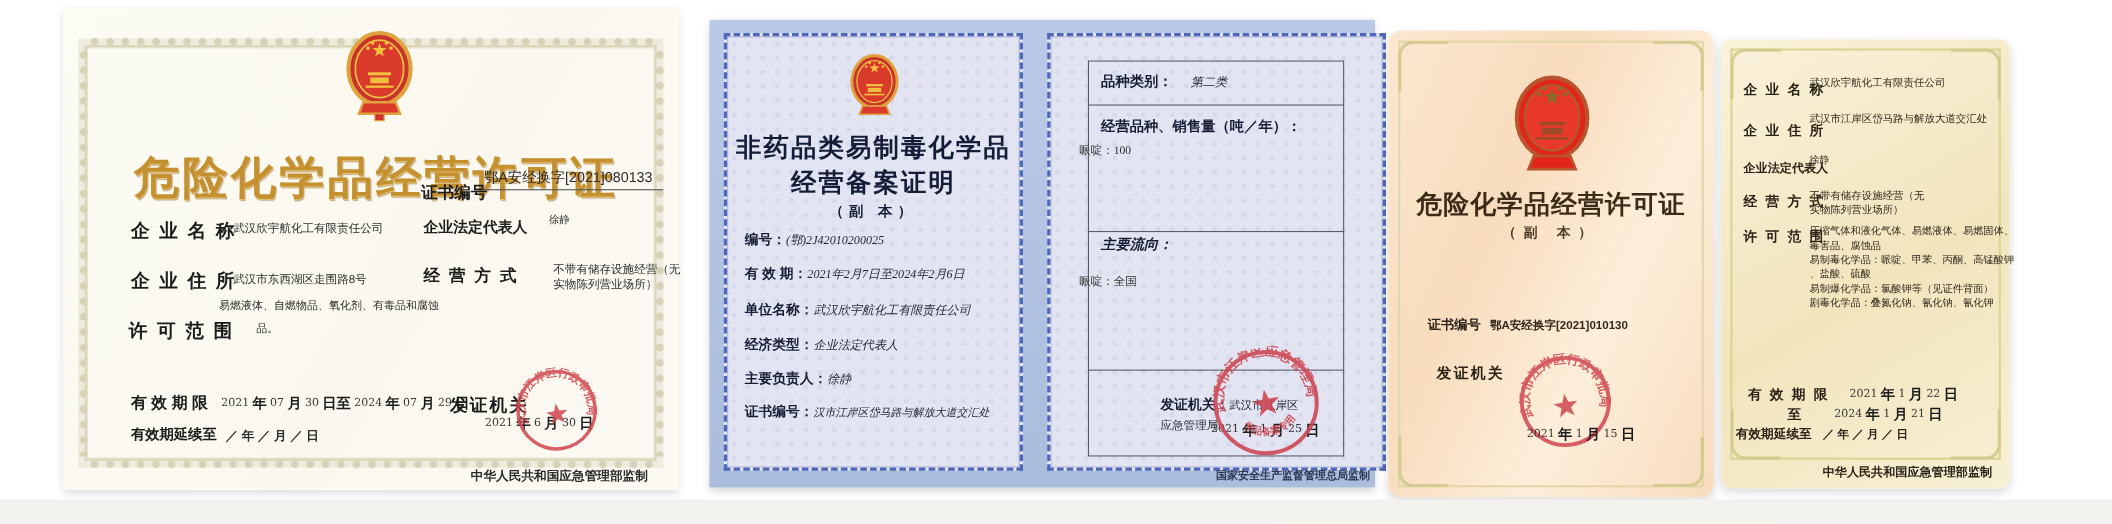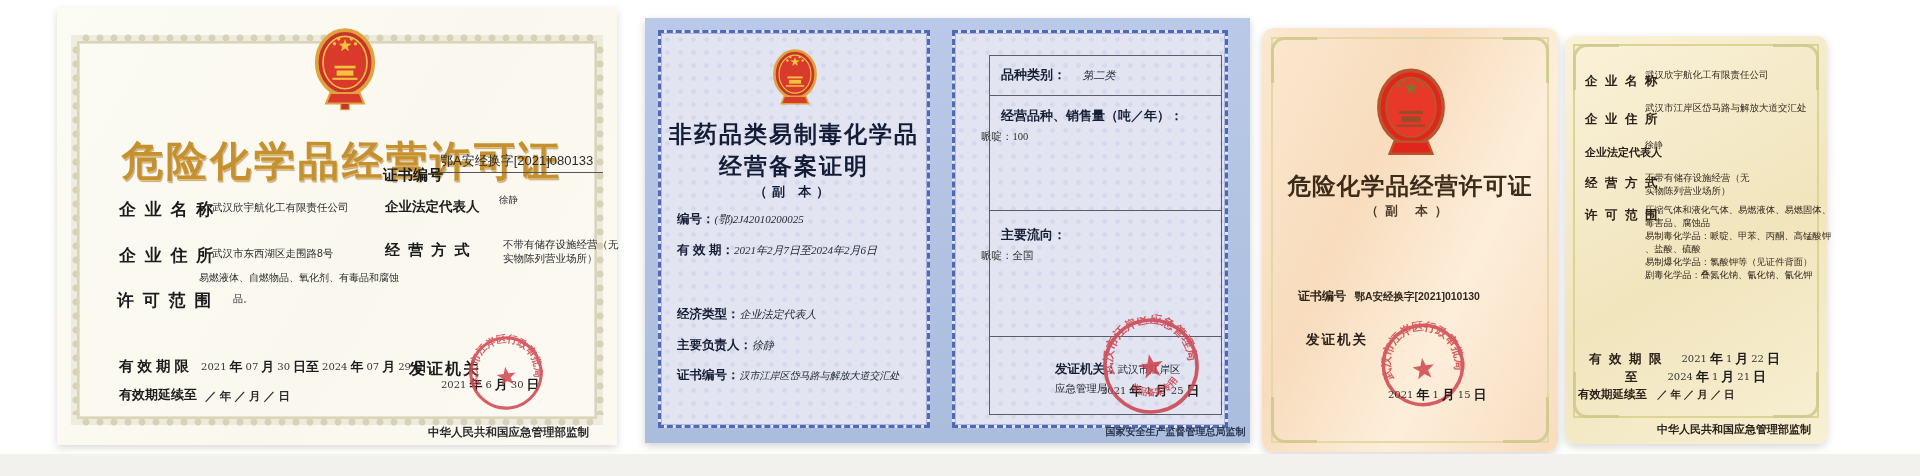"品种类别： 第二类" .c2-right { width: 276px -> 308px }
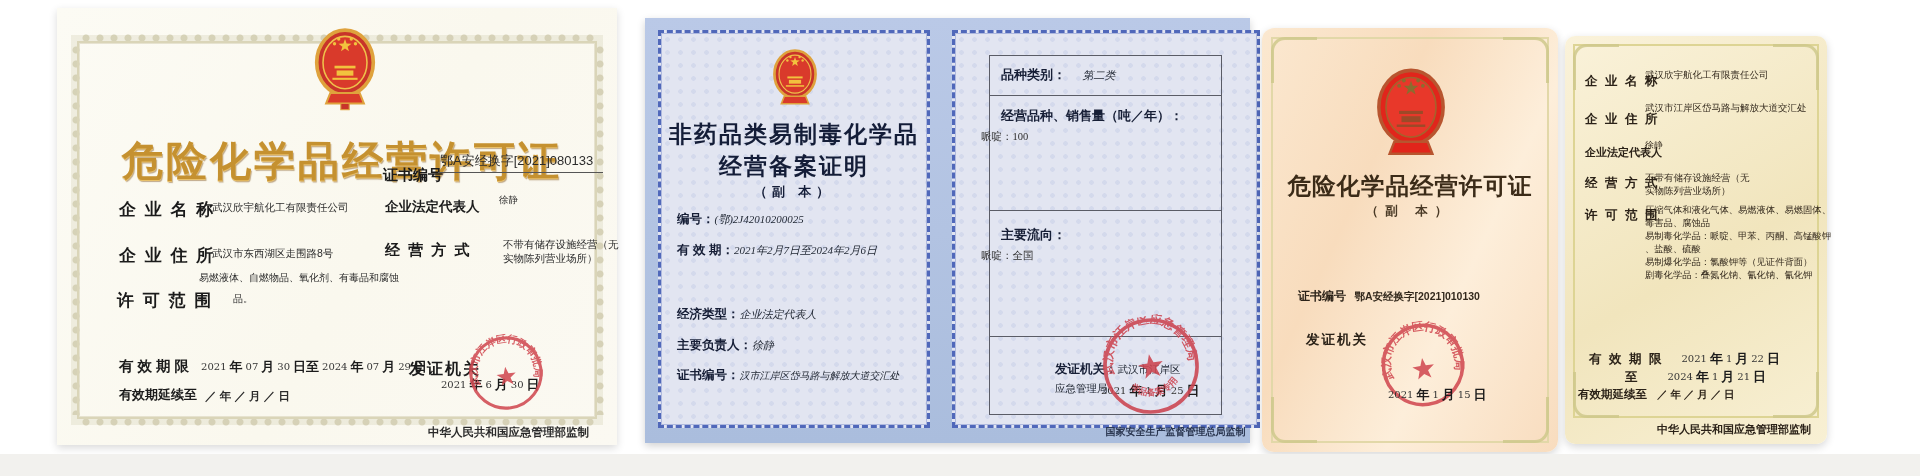"主要流向：" div.c2-row { font-style: none -> italic; top: 192px -> 180px }
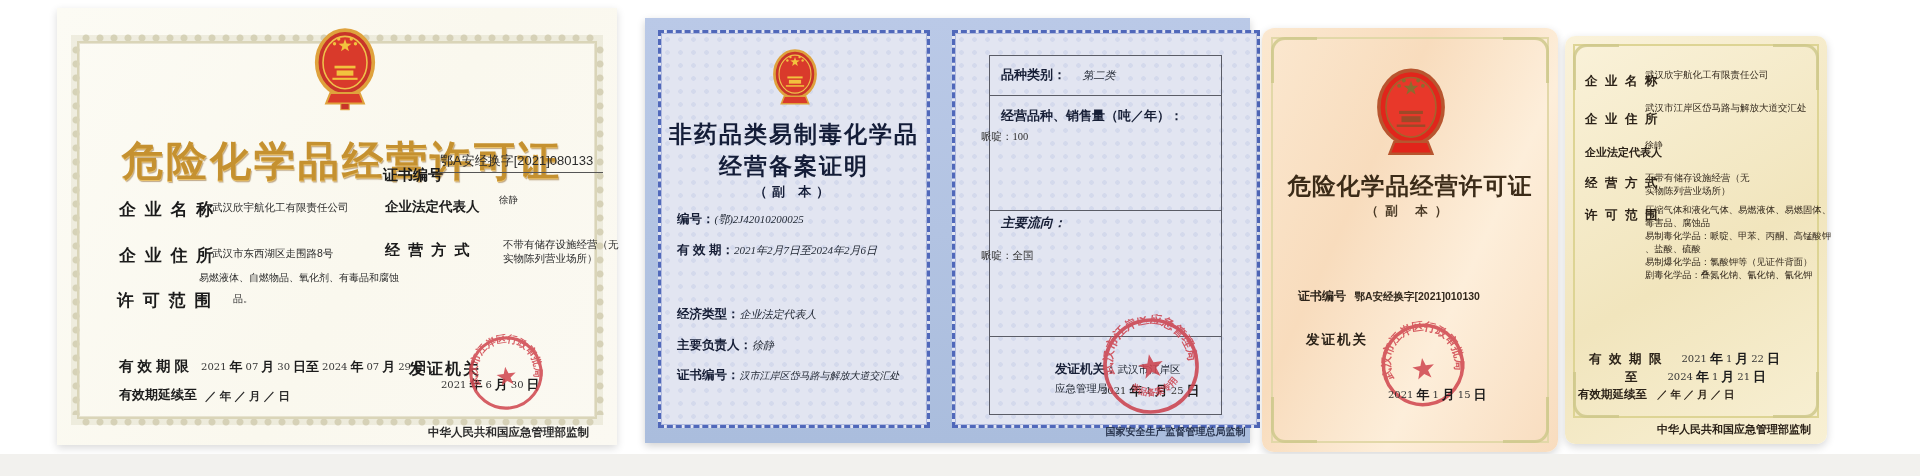"单位名称：武汉欣宇航化工有限责任公司" div.c2-row { html: none -> <div> <span>单位名称：</span><span>武汉欣宇航化工有限责任公司</span> </div> }
